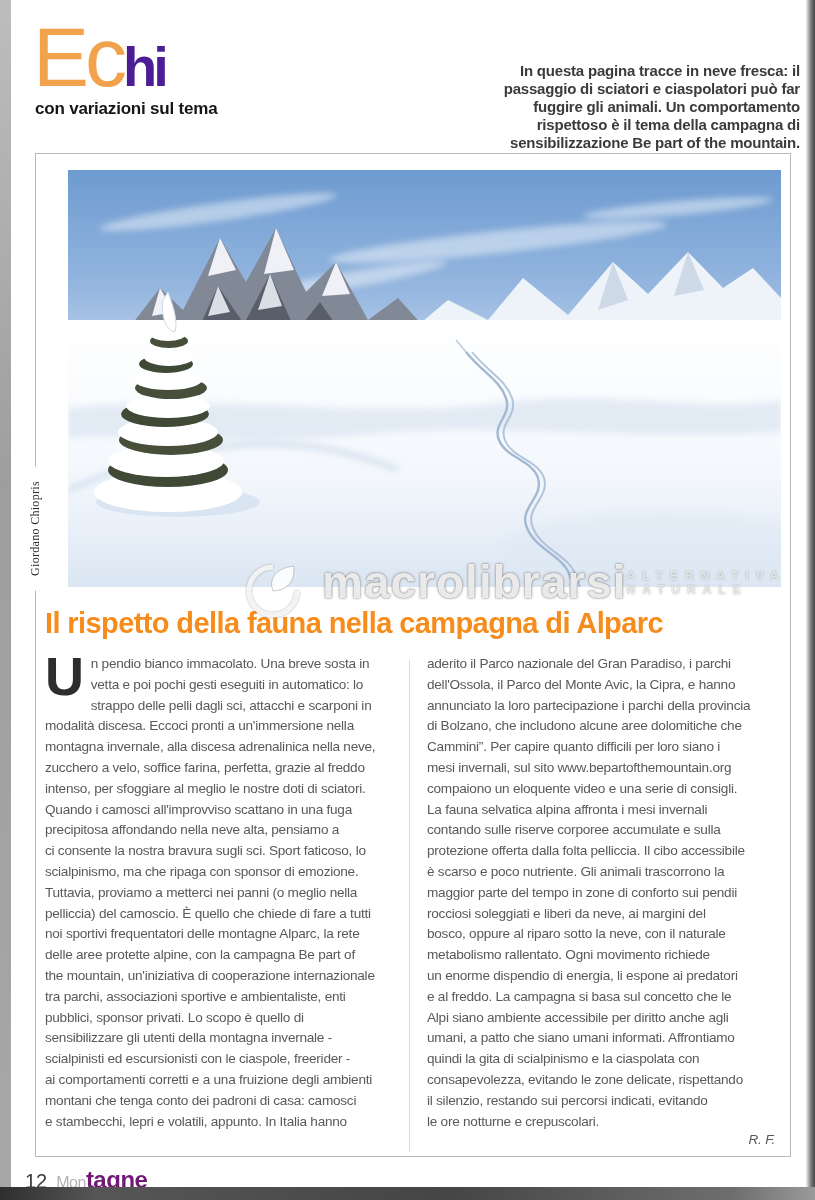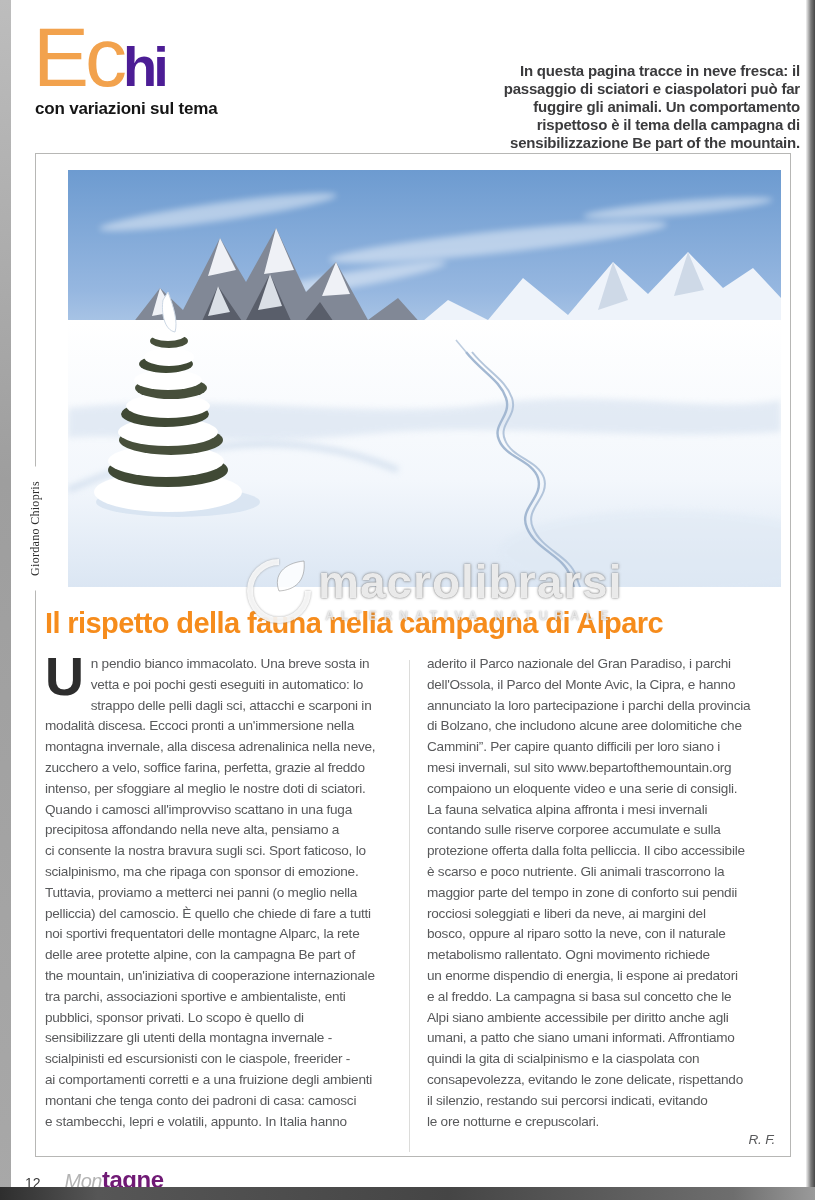"macrolibrarsi" .wm-text { flex-direction: column -> none; margin-left: 4px -> 20px }
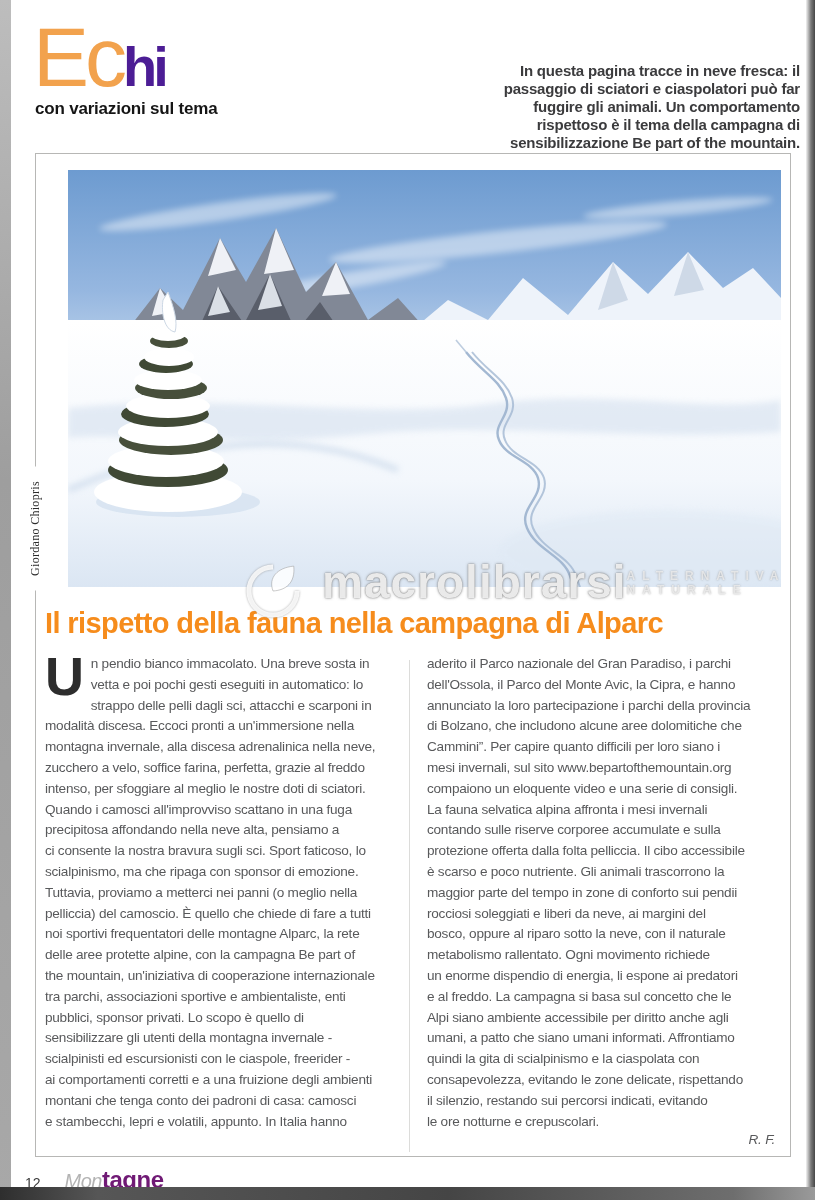"12" .page-num { font-size: 14px -> 20px; margin-right: 24px -> 9px }
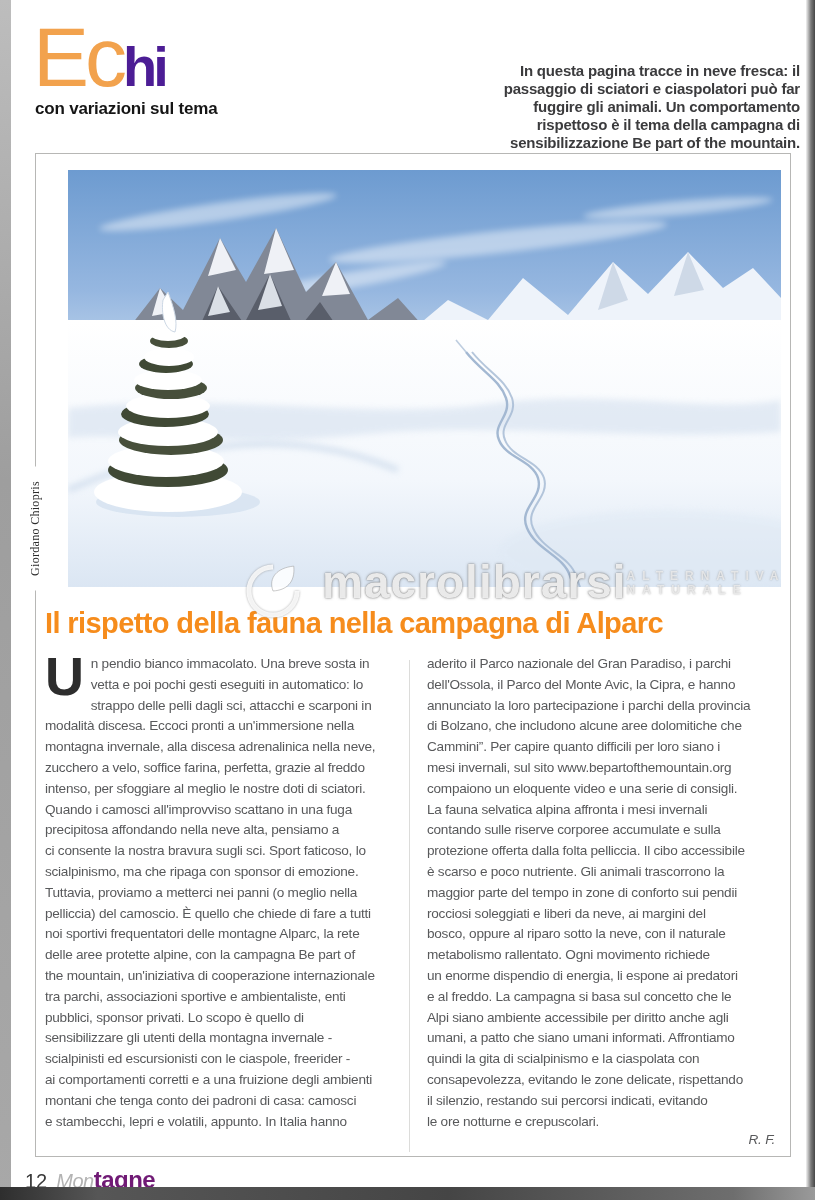"Mon" .mag-light { font-size: 20px -> 16px; font-style: italic -> none }
